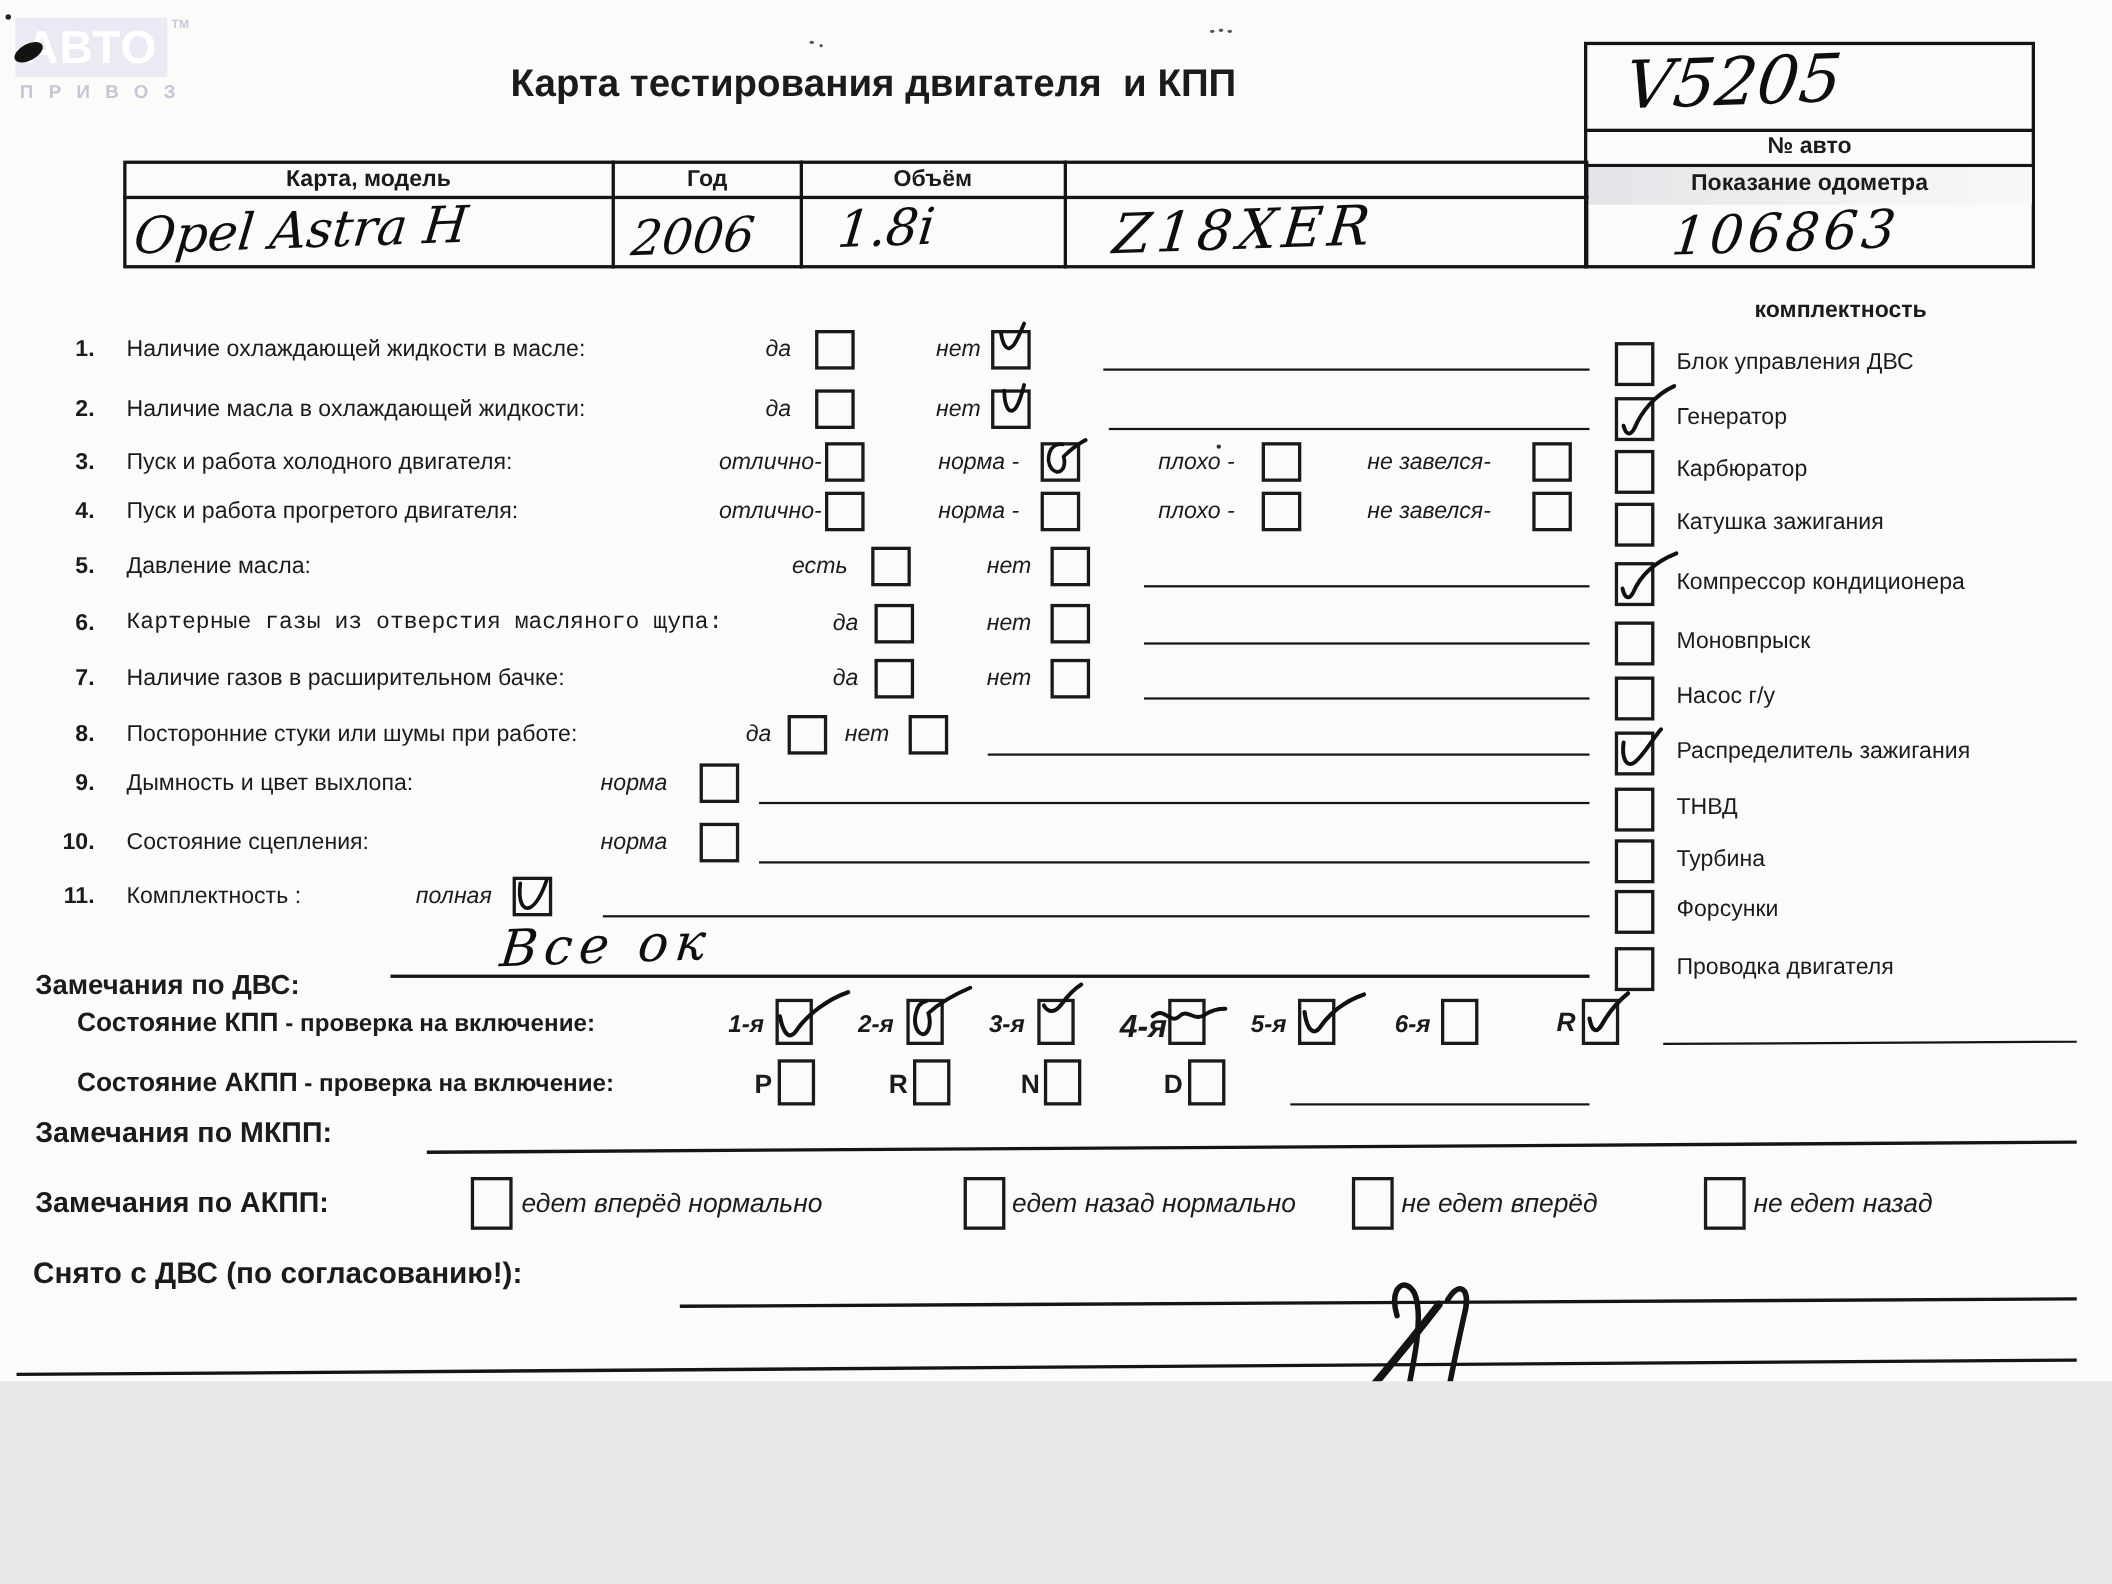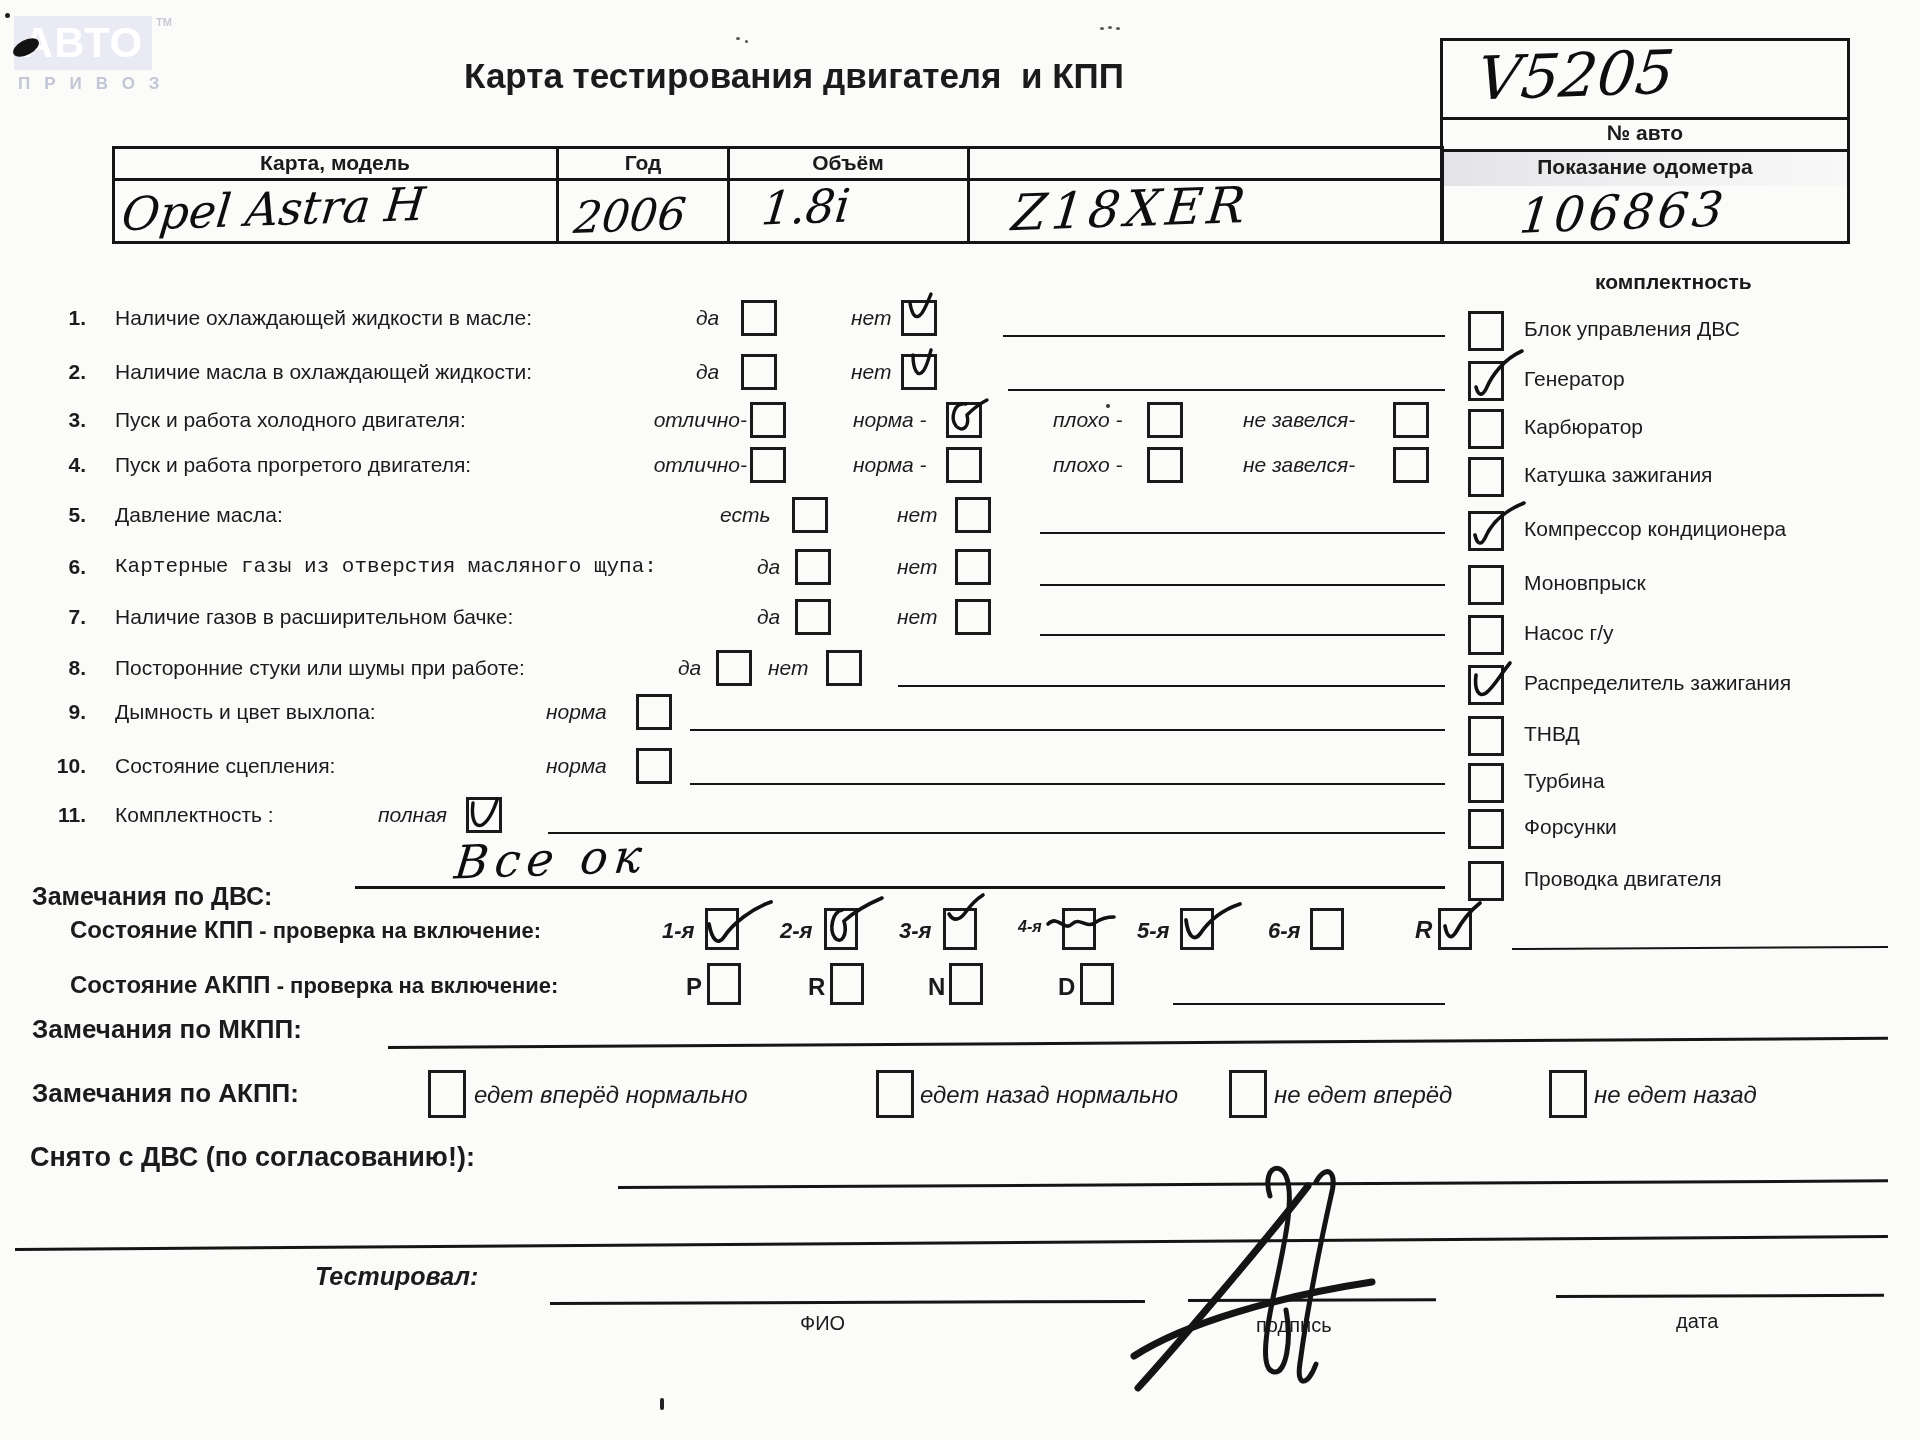"TM" .page { height: 1440px -> 1256px }
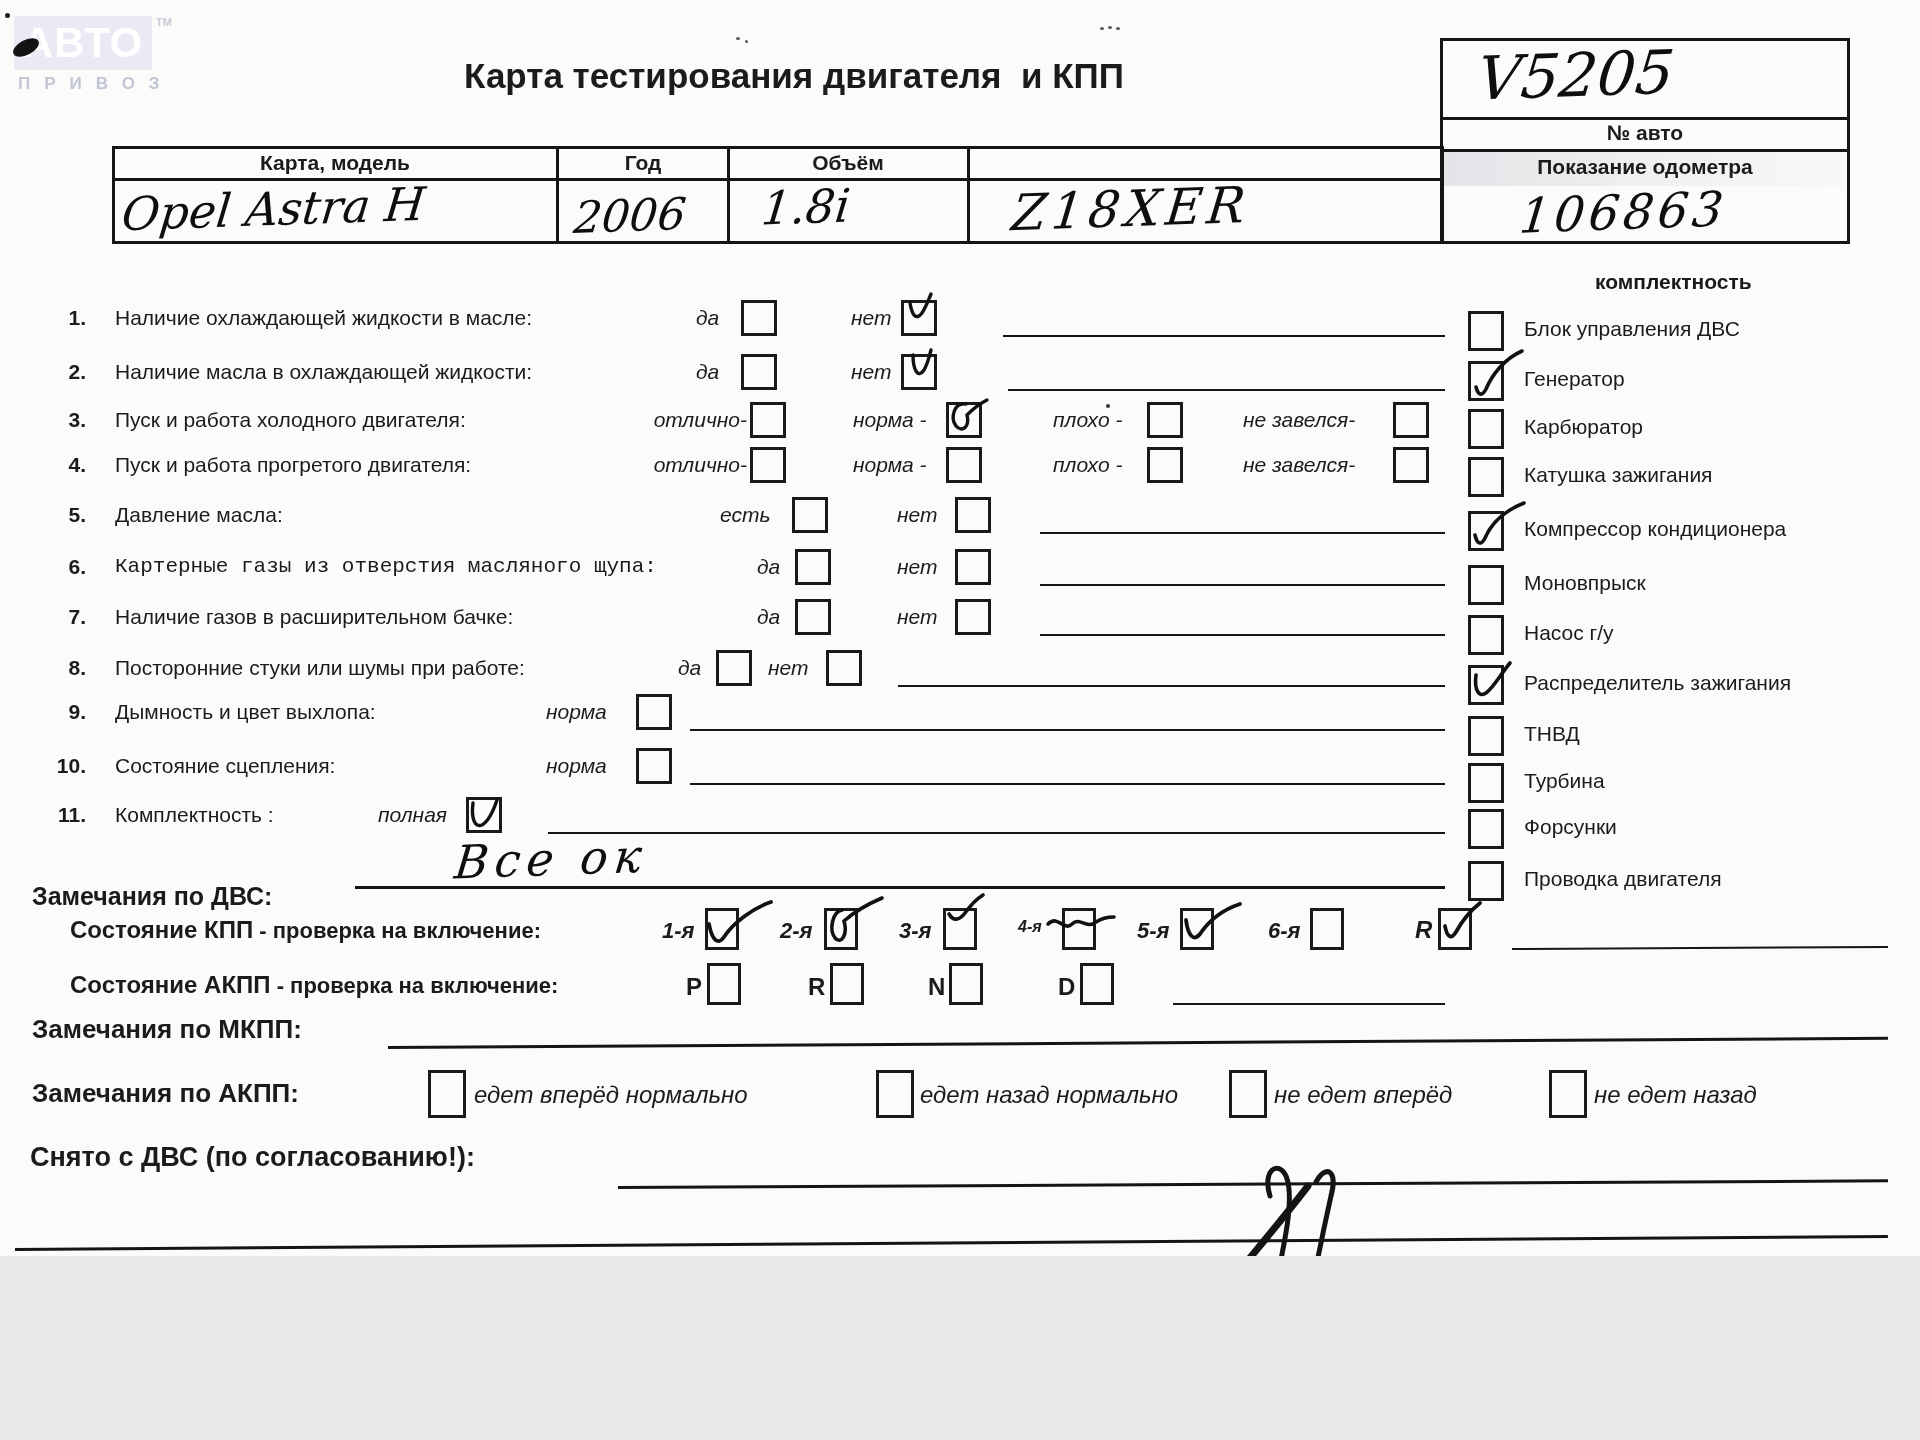"4-я" div.t { font-size: 16px -> 29px }
